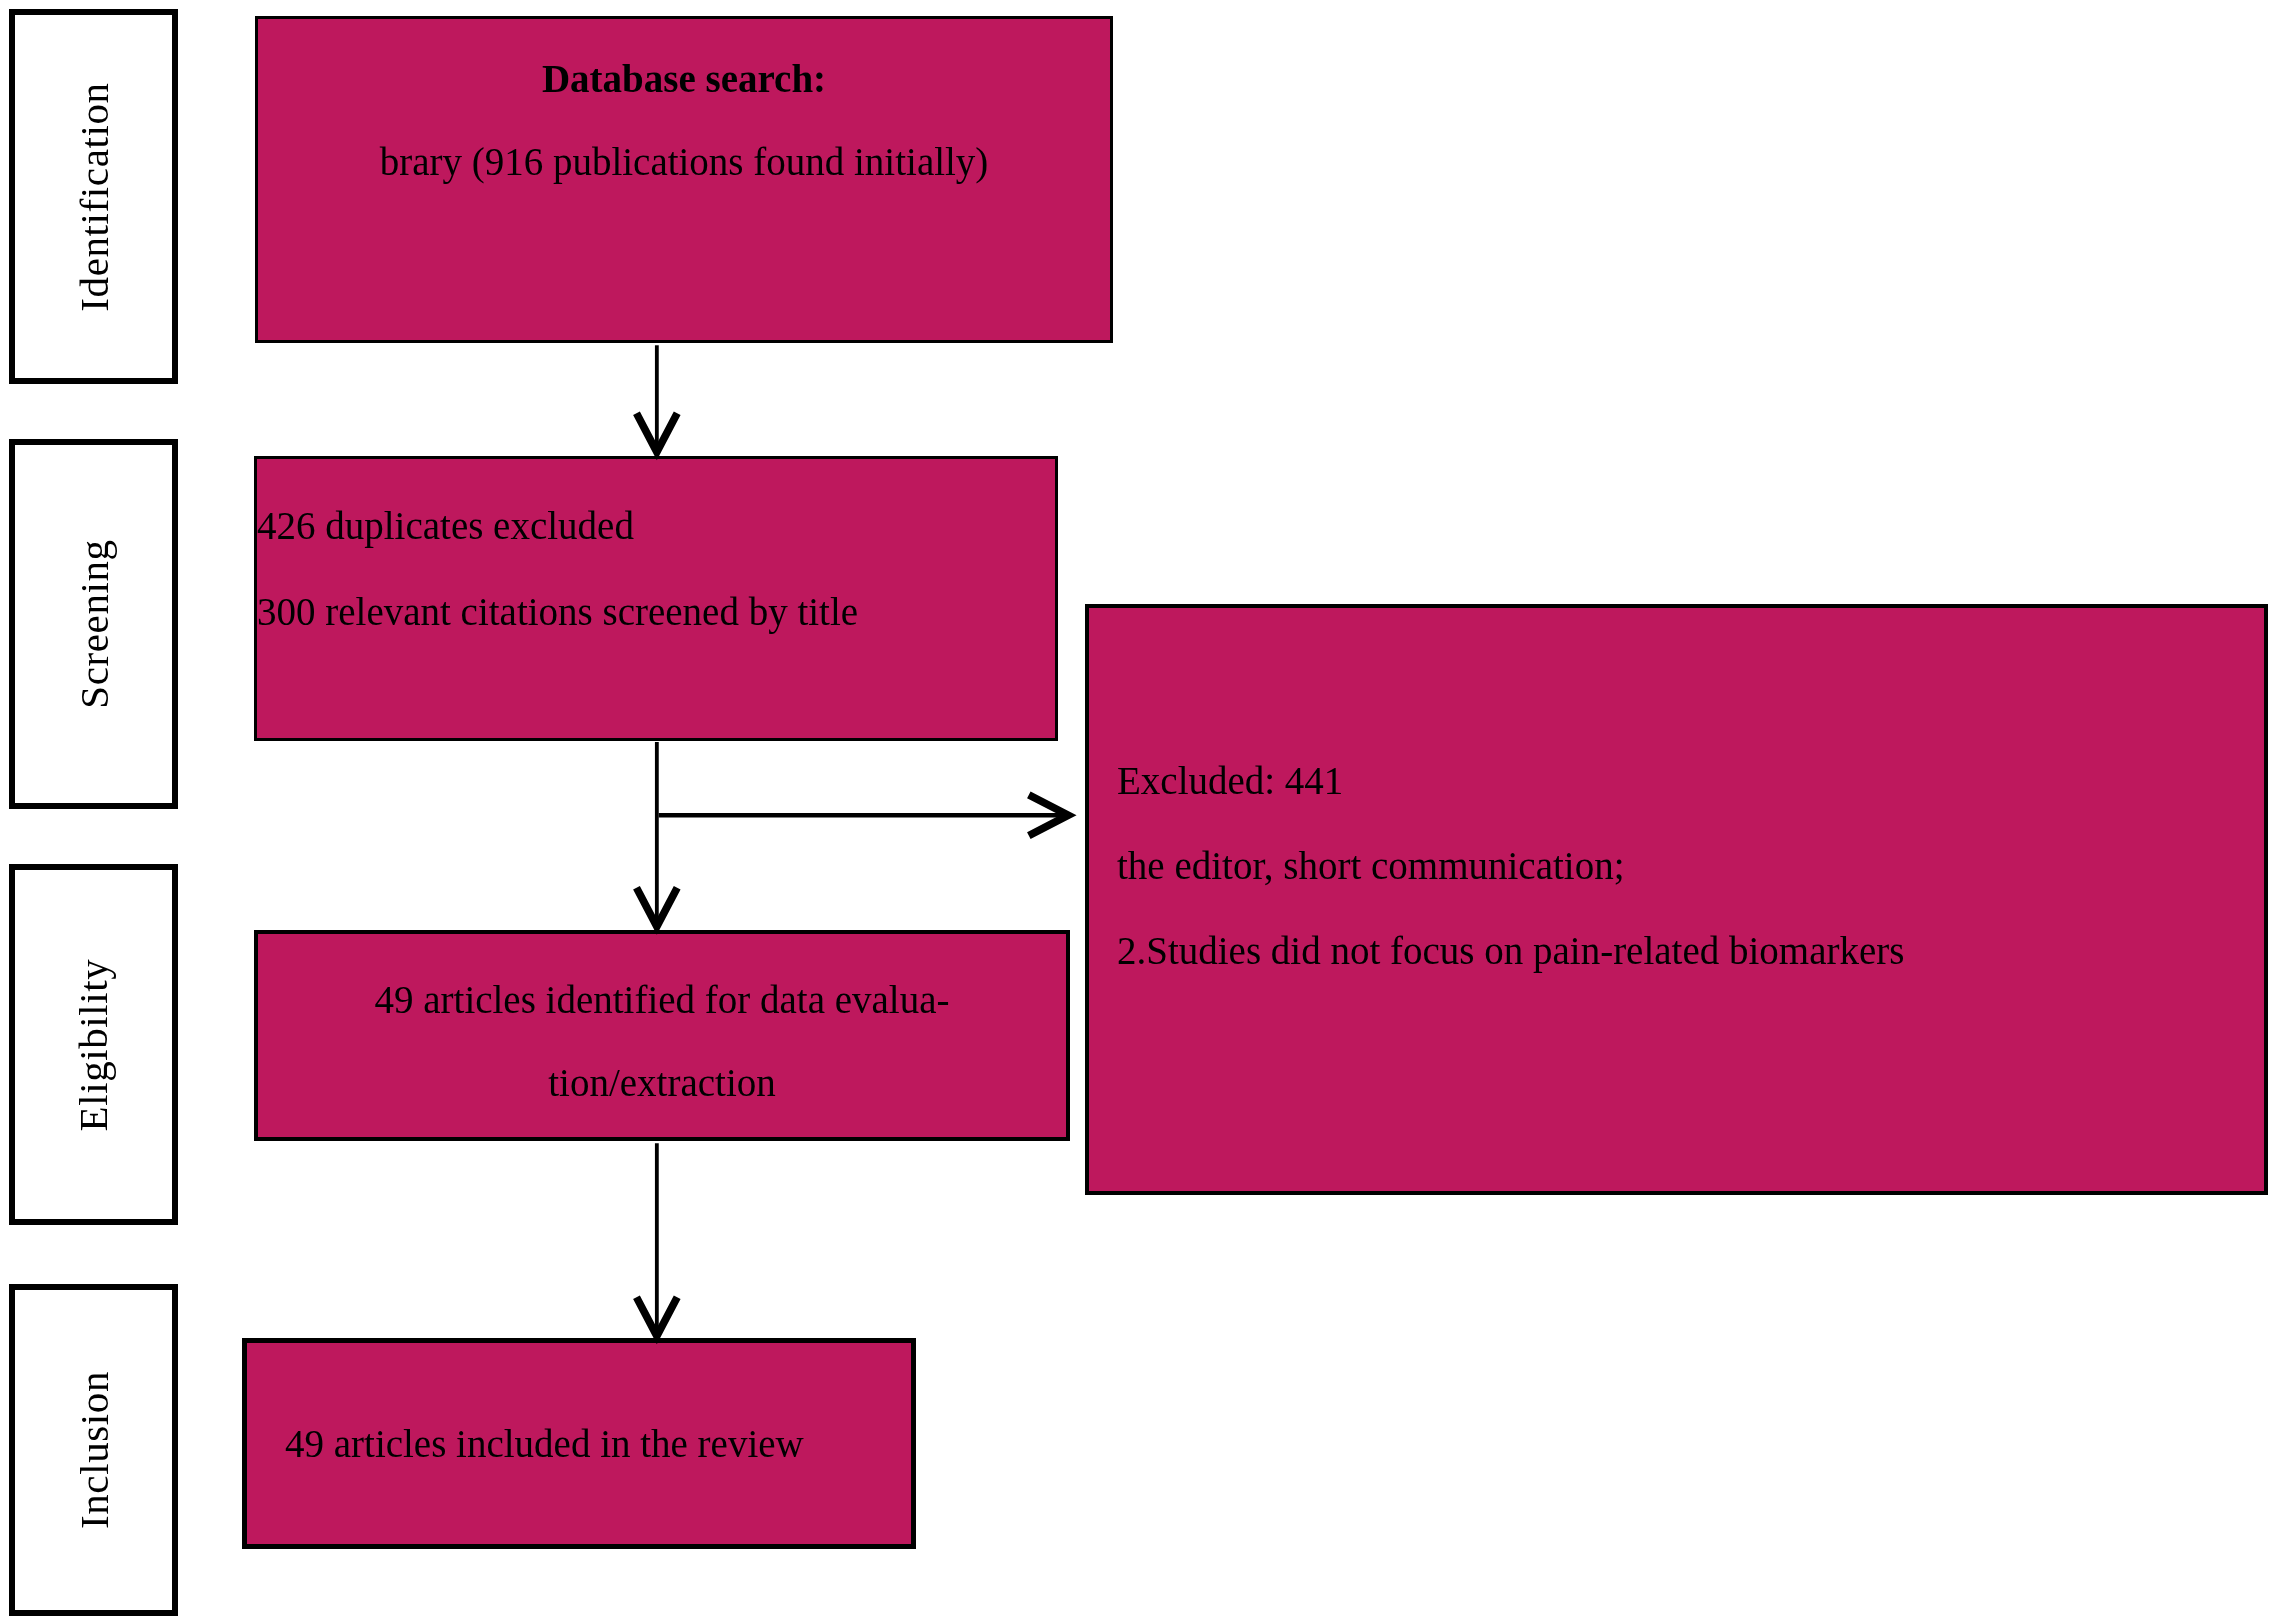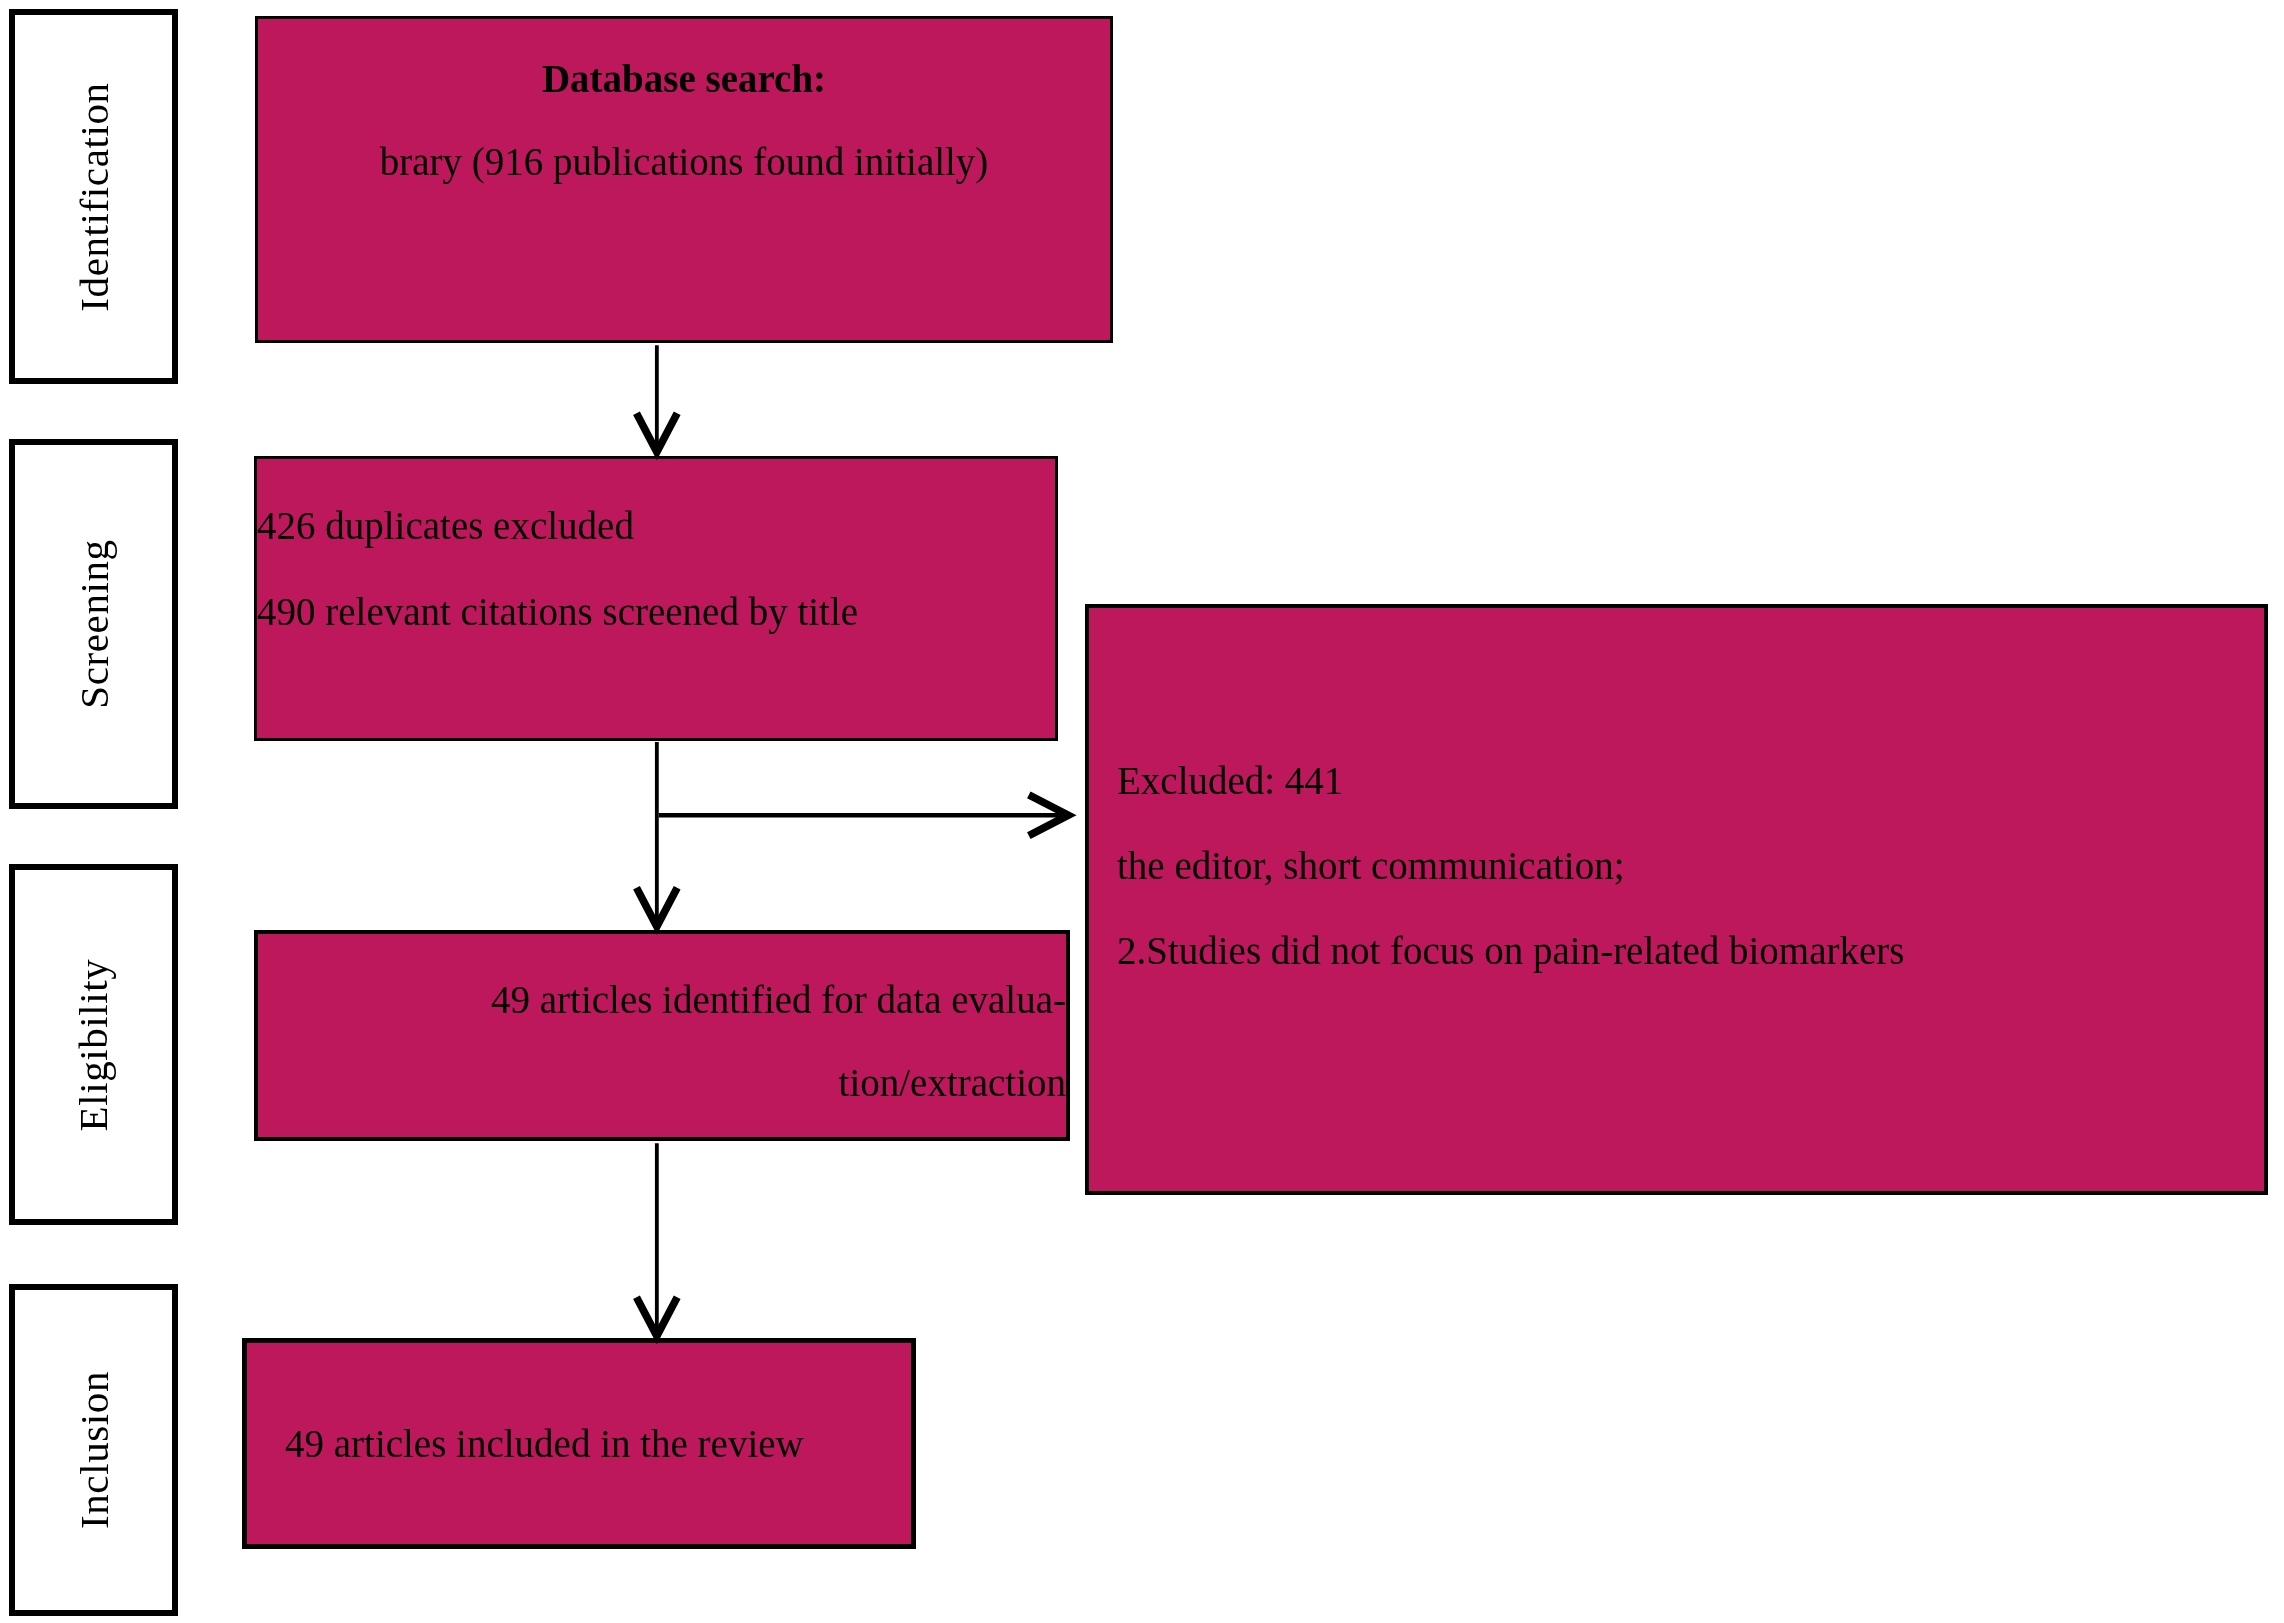"490 relevant citations screened by" div.line { text: 490 -> 300 }
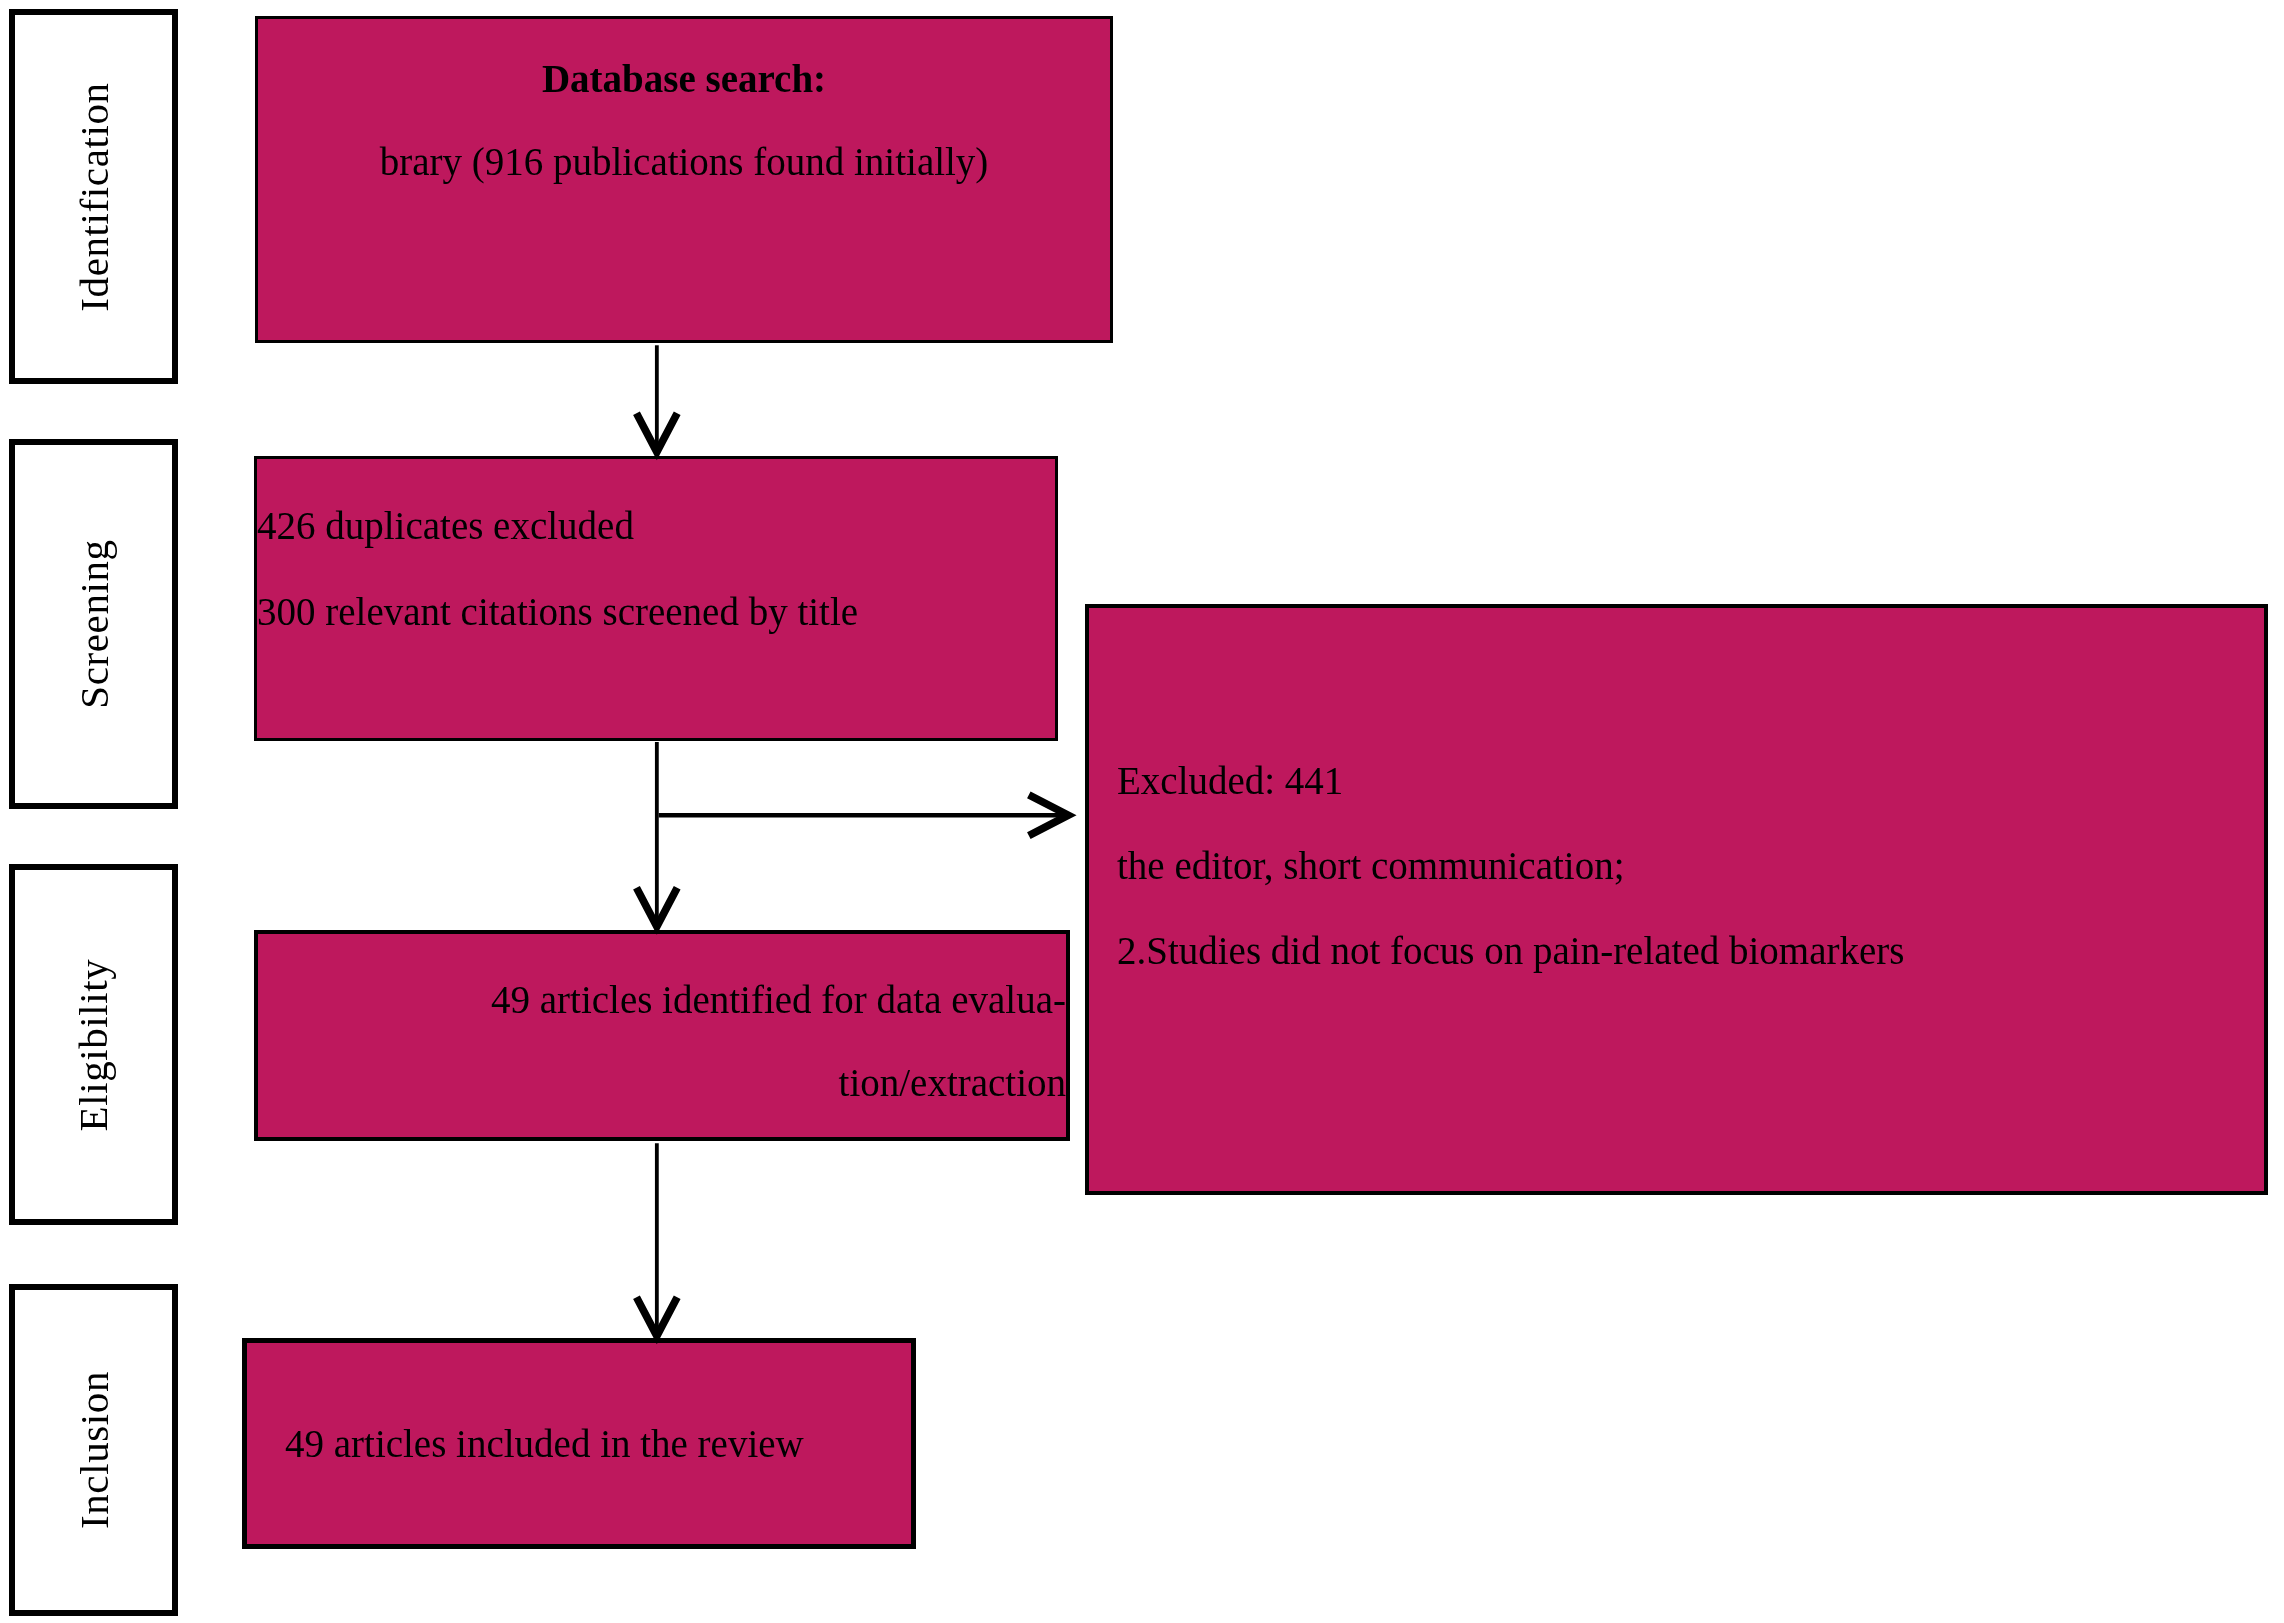"49 articles identified for data" #box-eligibility { text-align: right -> center }
